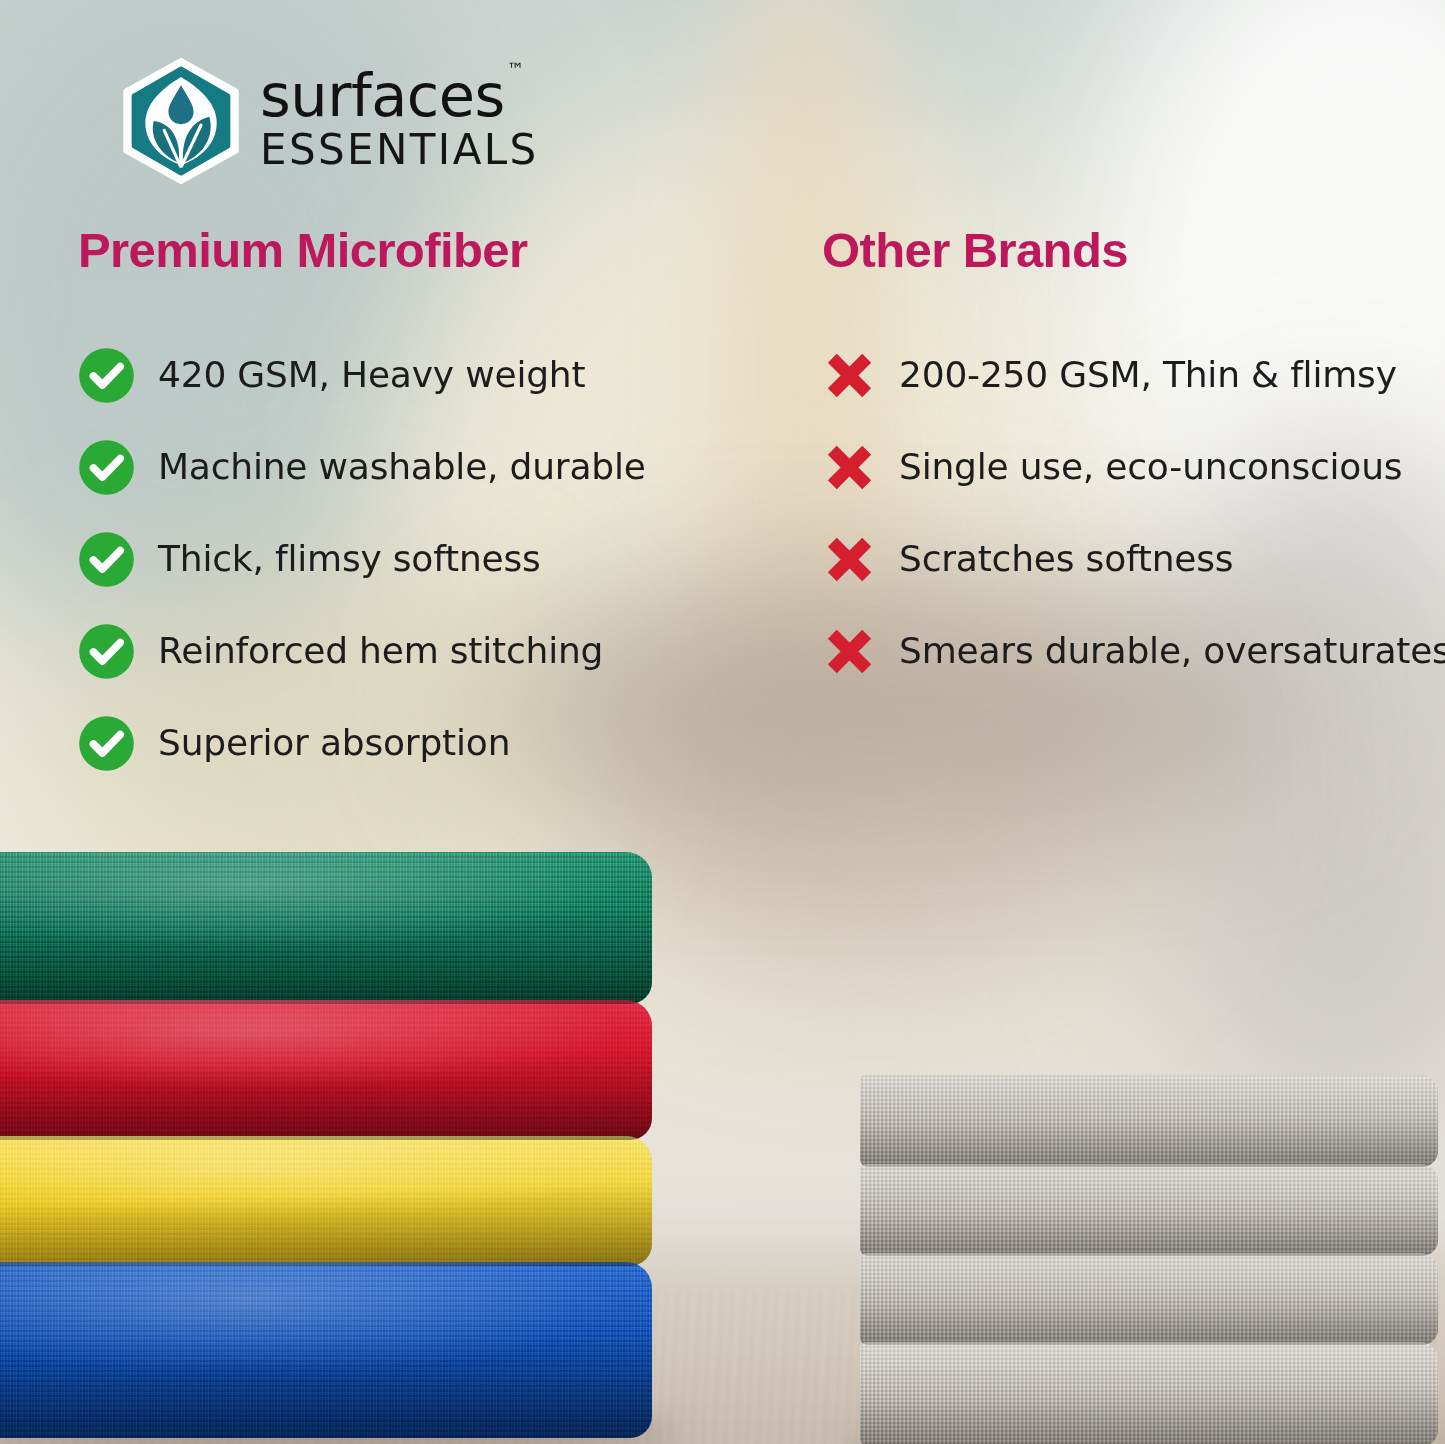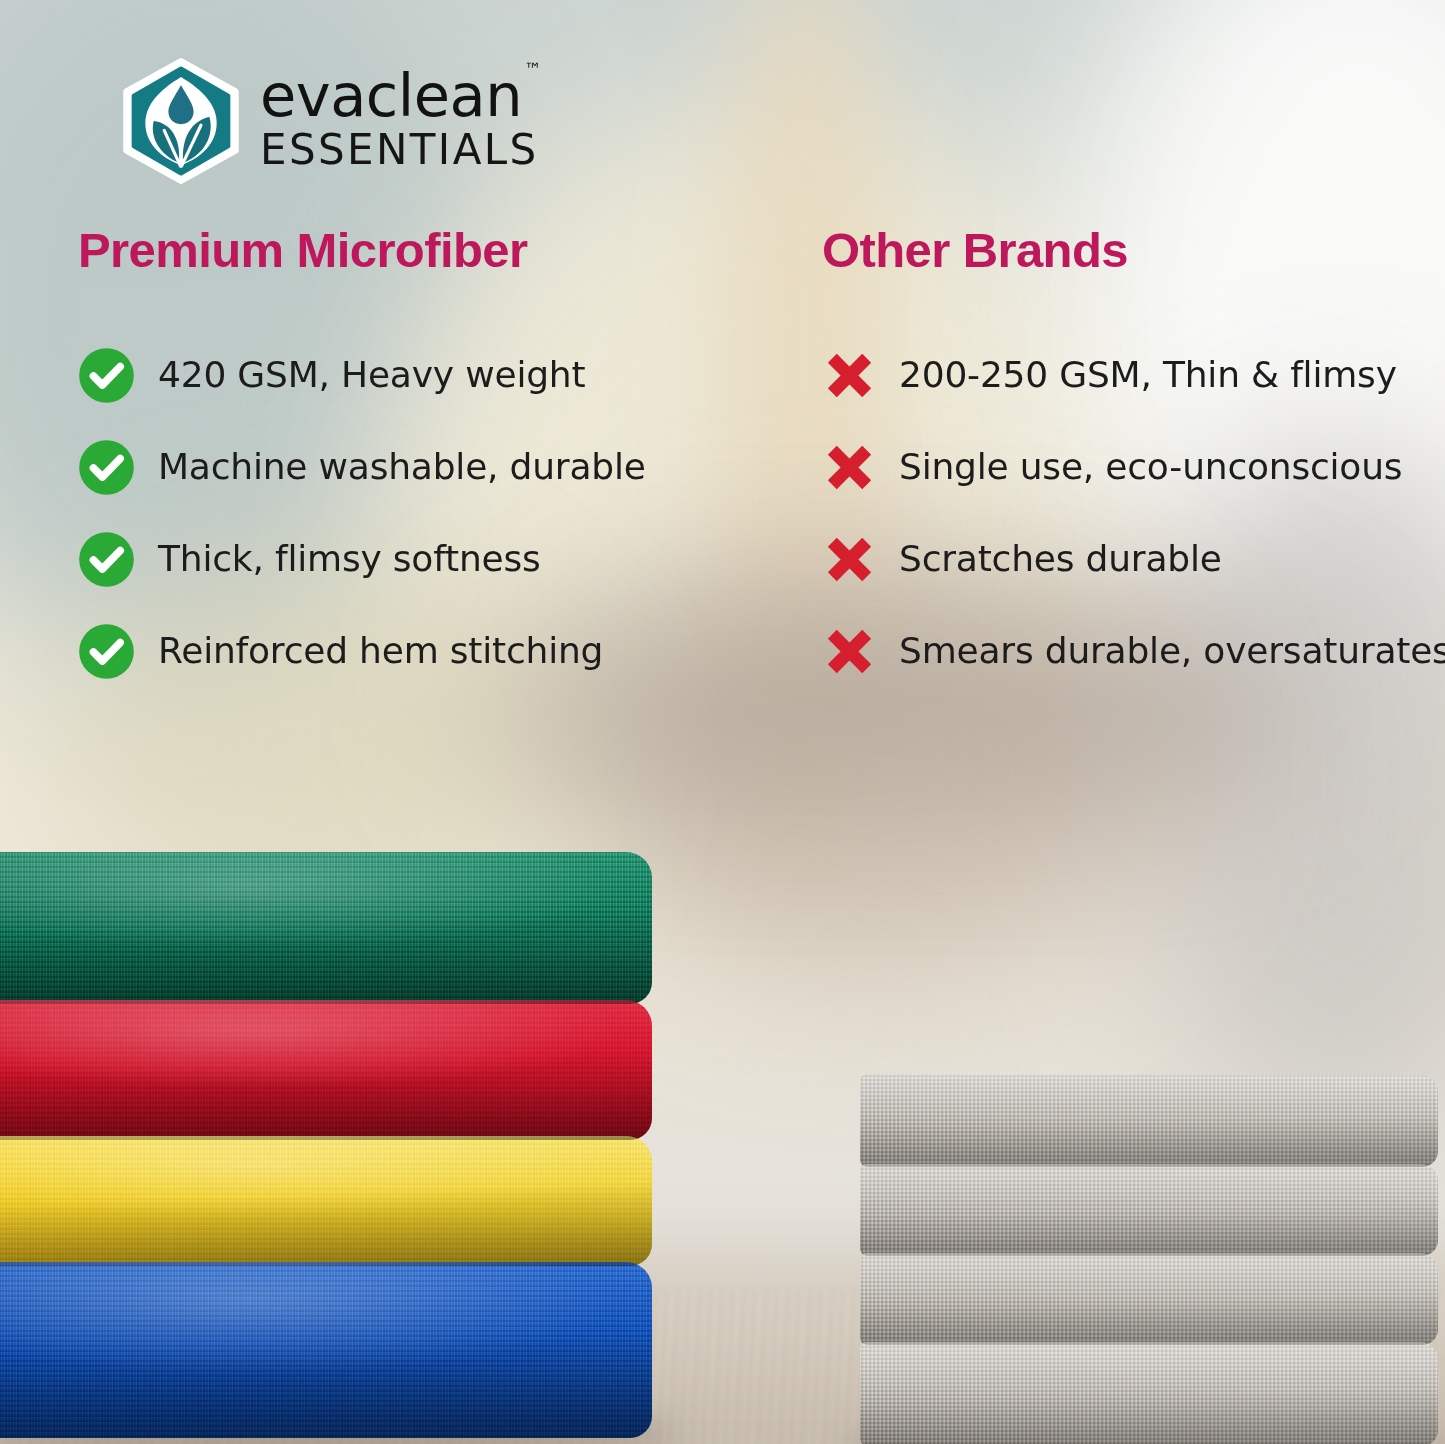"evaclean" span { text: evaclean -> surfaces }
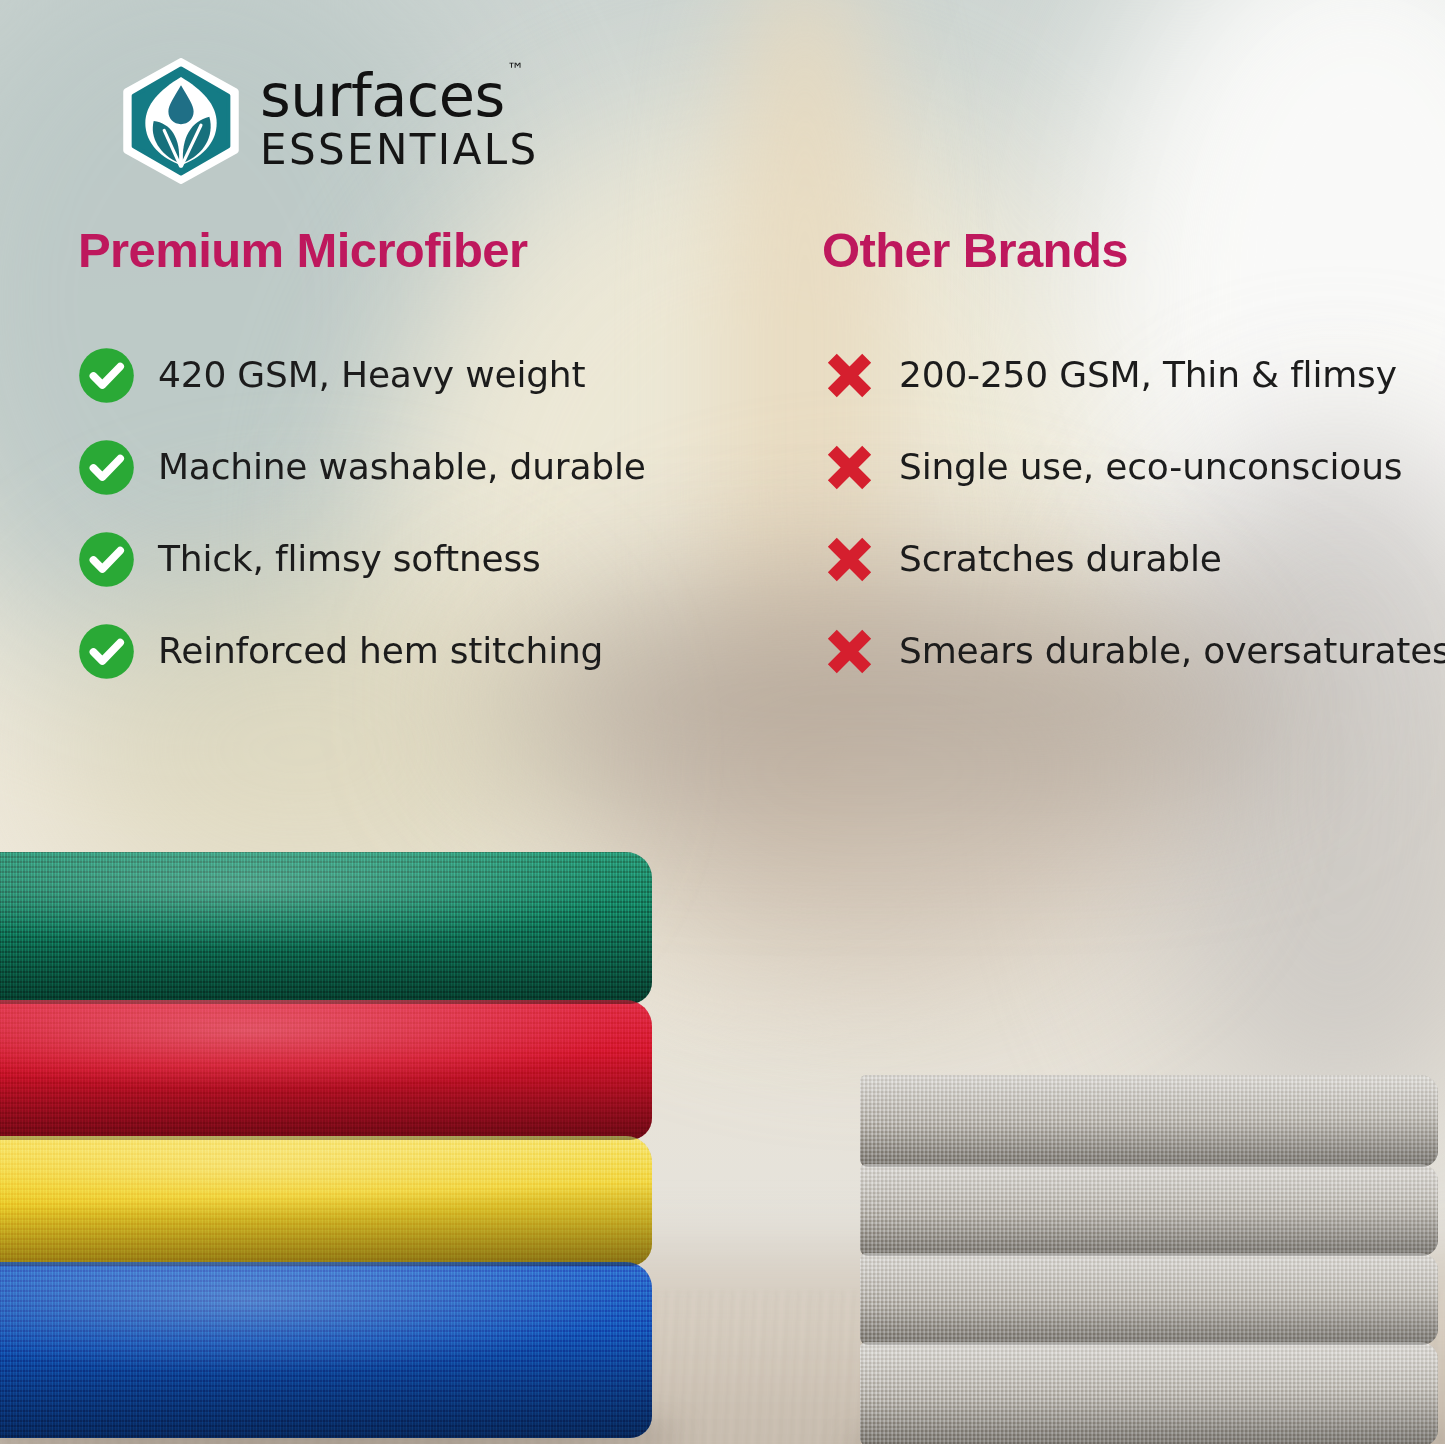"Scratches durable" span.feature-text { text: durable -> softness }
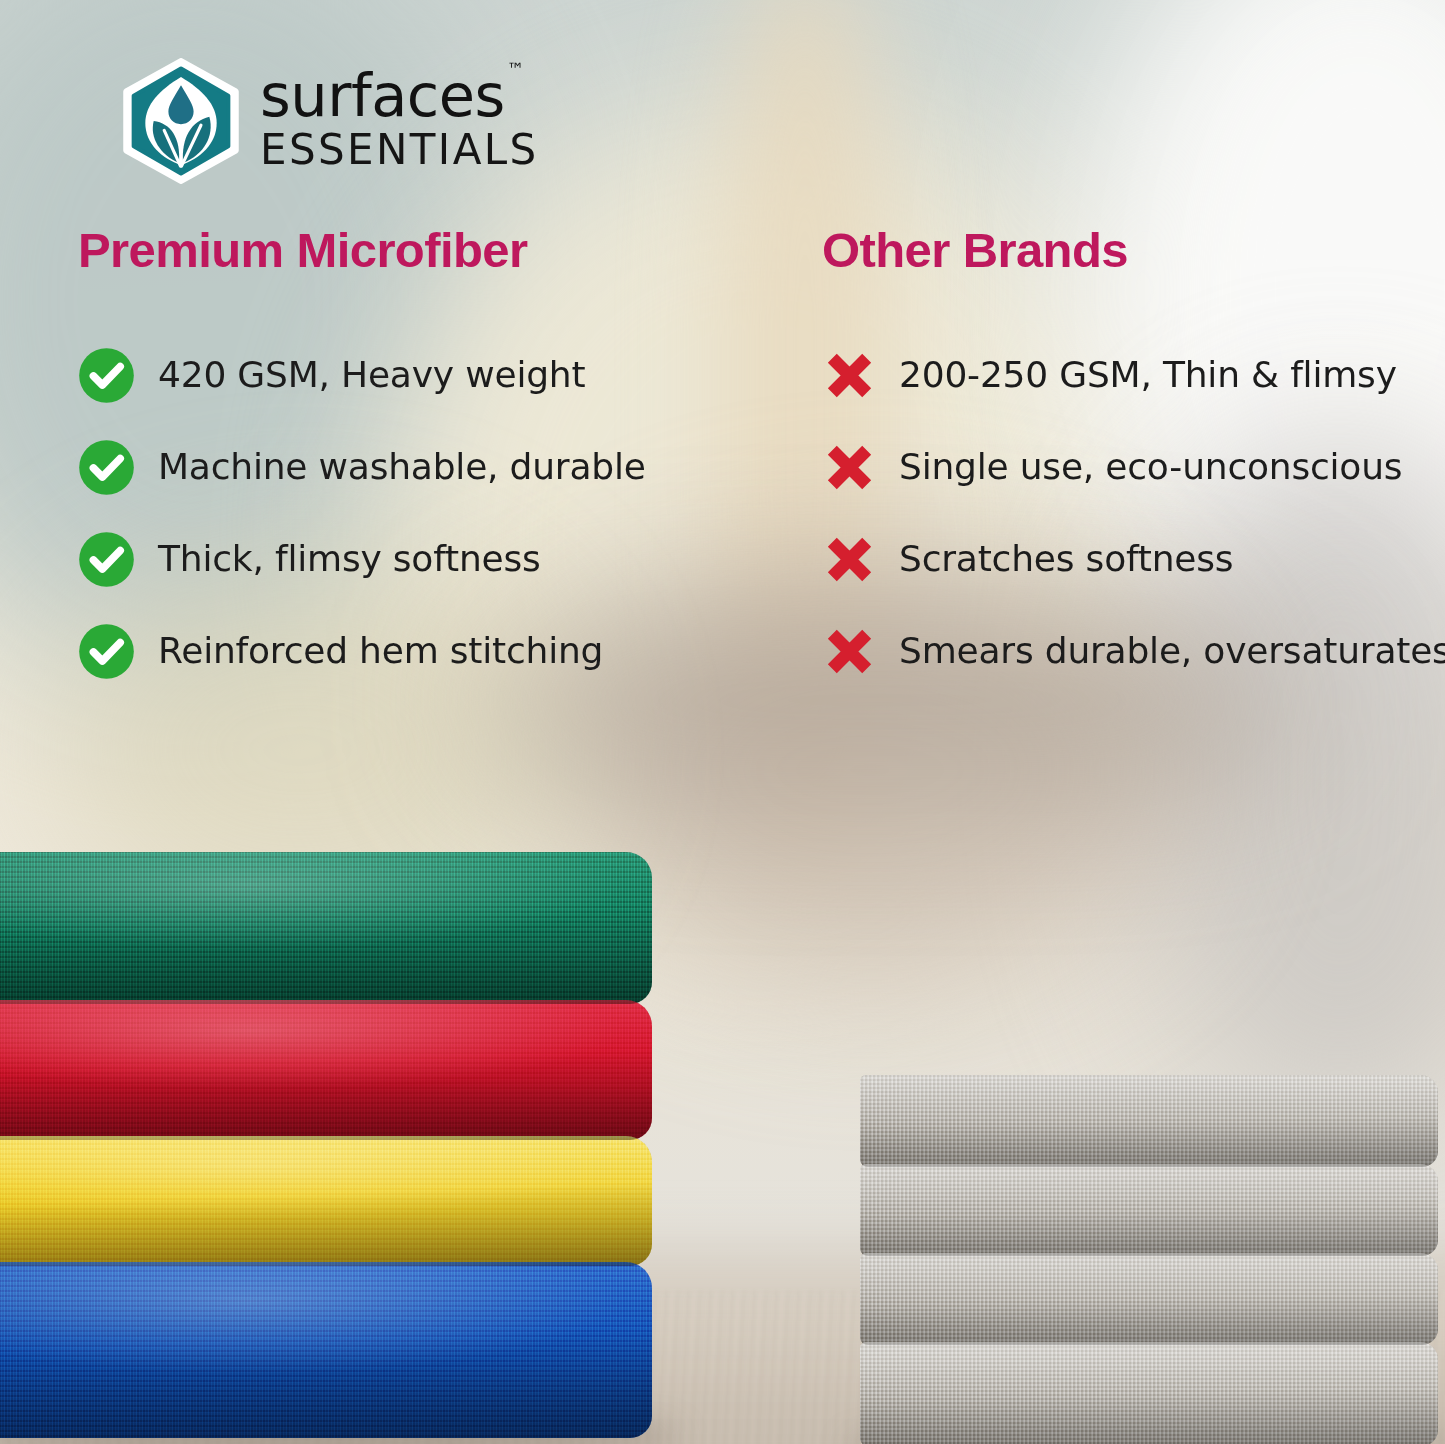"Superior absorption" div.feature-row { html: none -> <div> <svg> <circle></circle> <path></path> </svg> <span>Superior absorption</span> </div> }
